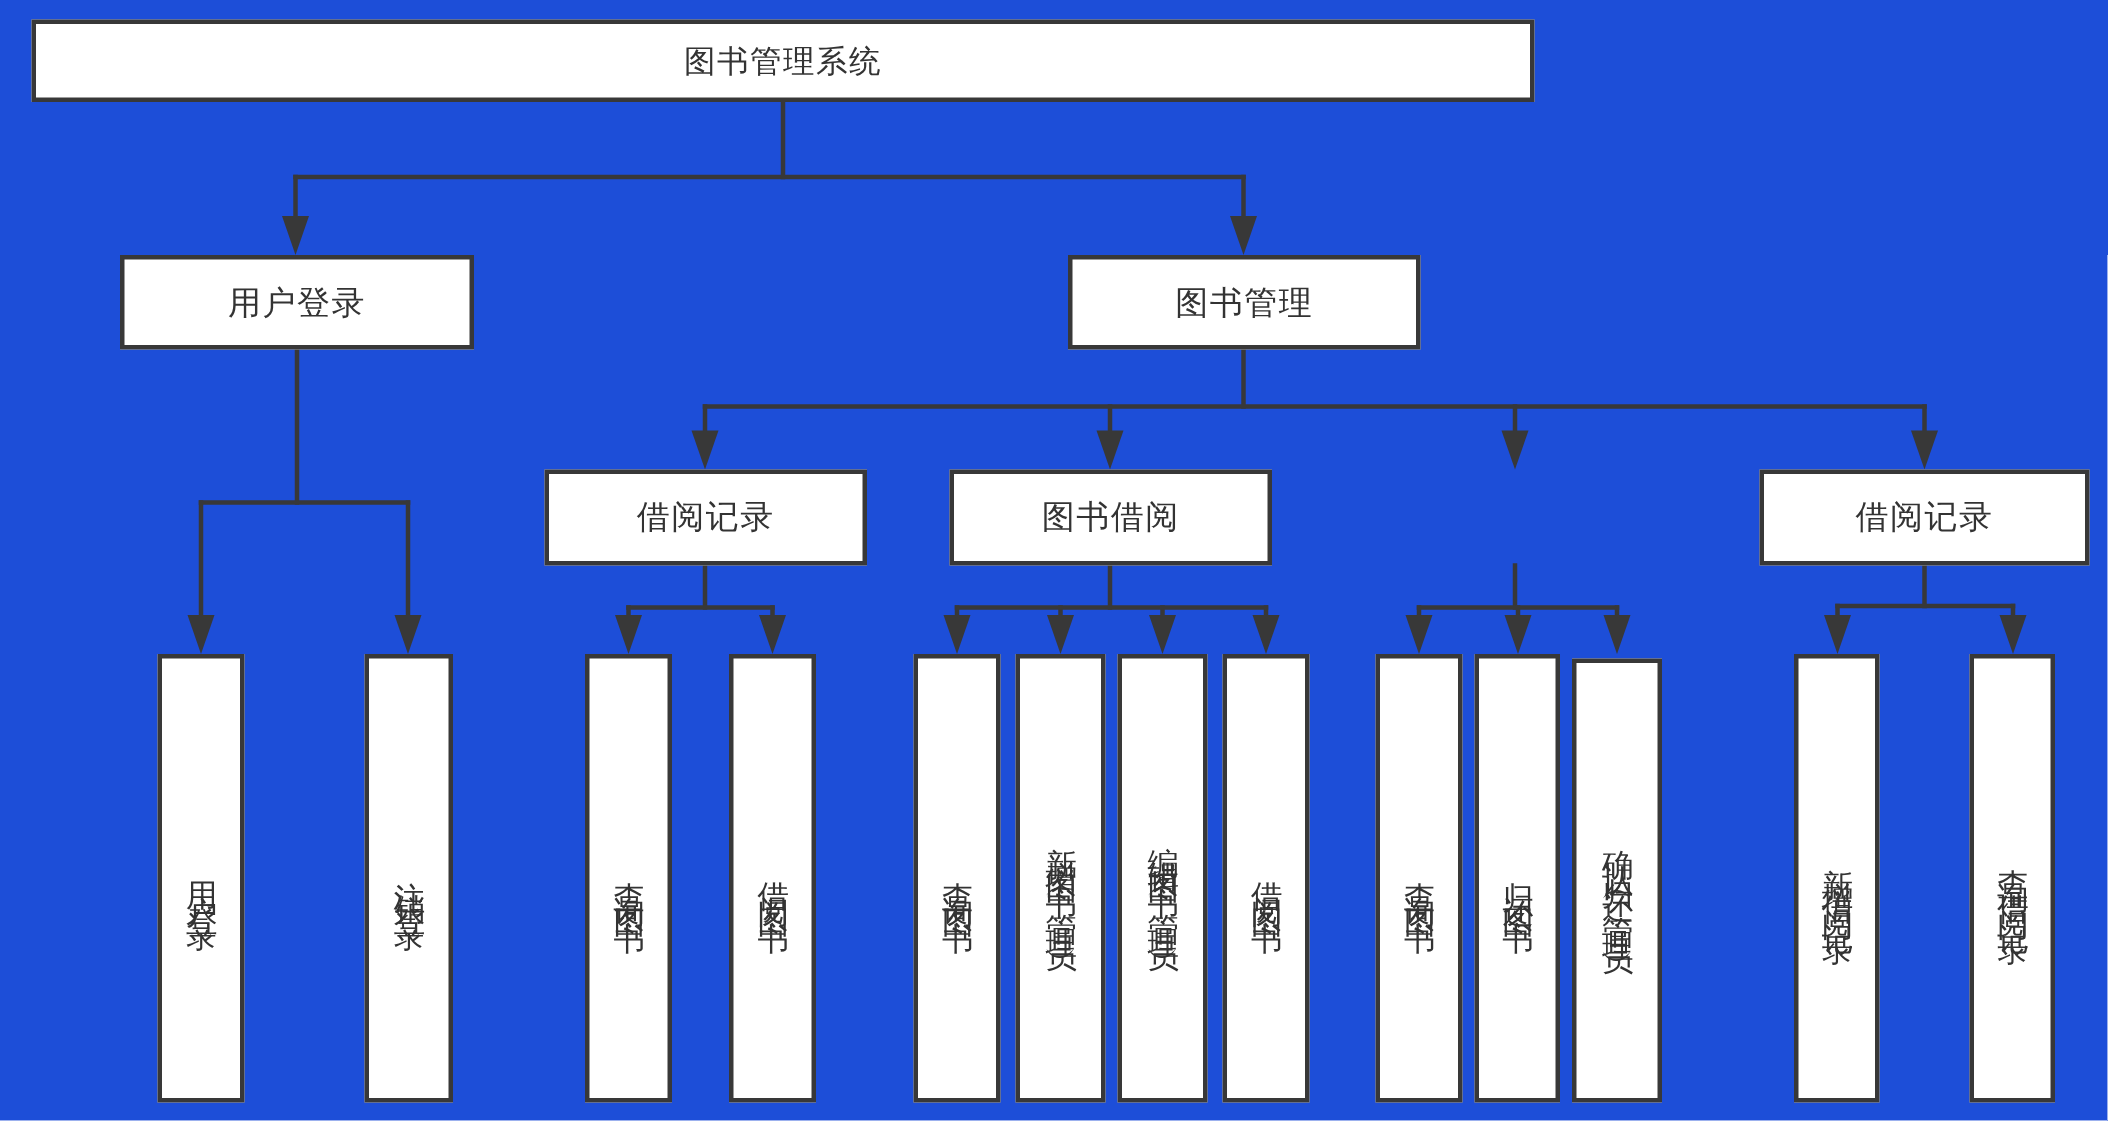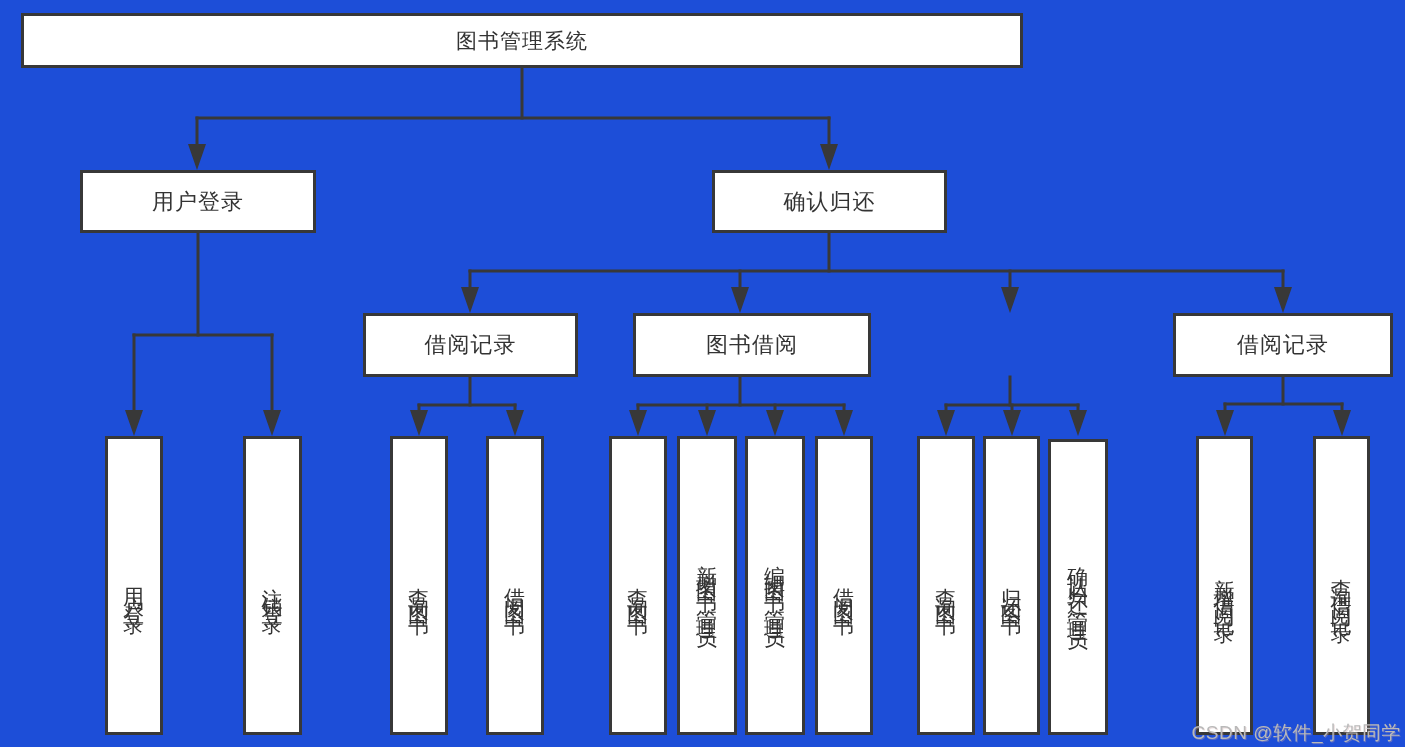"确认归还" div.box { text: 确认归还 -> 图书管理 }
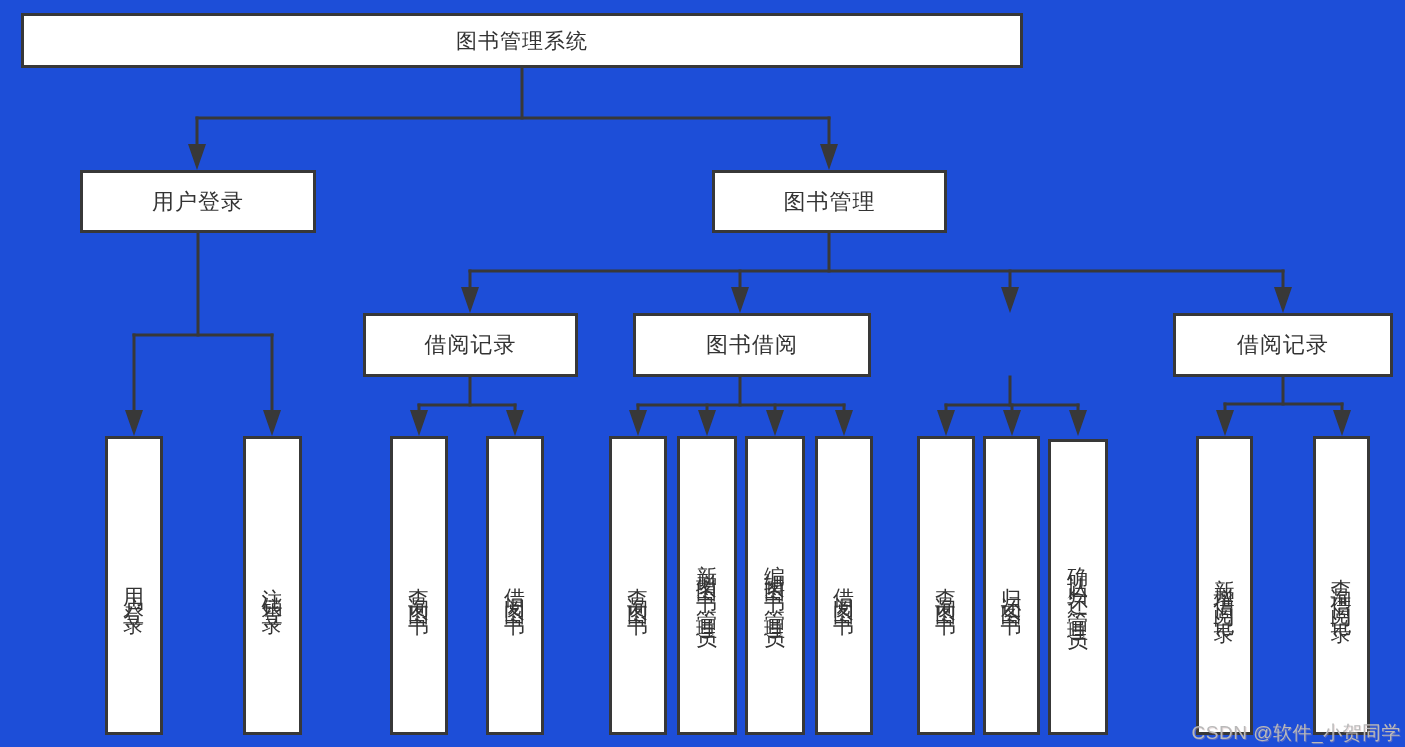"图书借阅" div.box { width: 238px -> 215px }
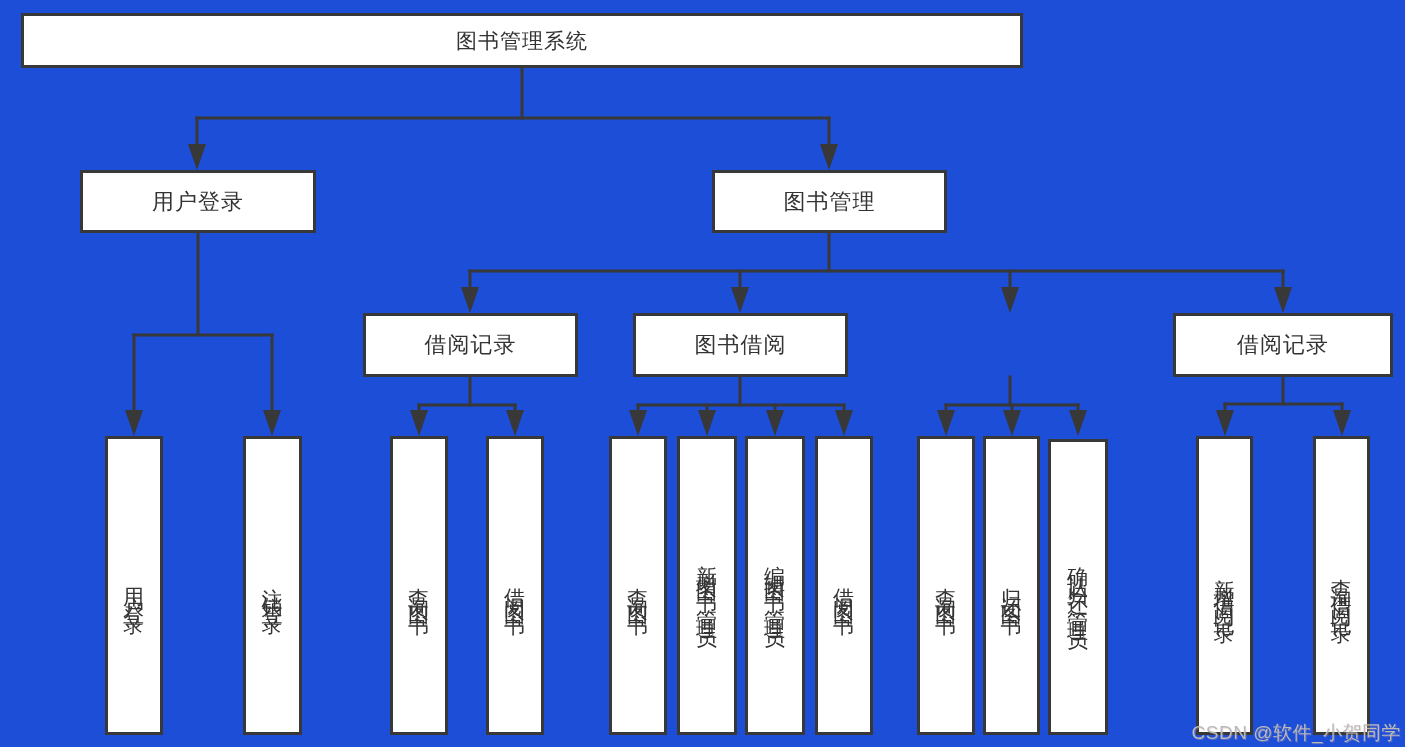"CSDN @软件_小贺同学" div.watermark { html: <div>CSDN @软件_小贺同学</div> -> none }
